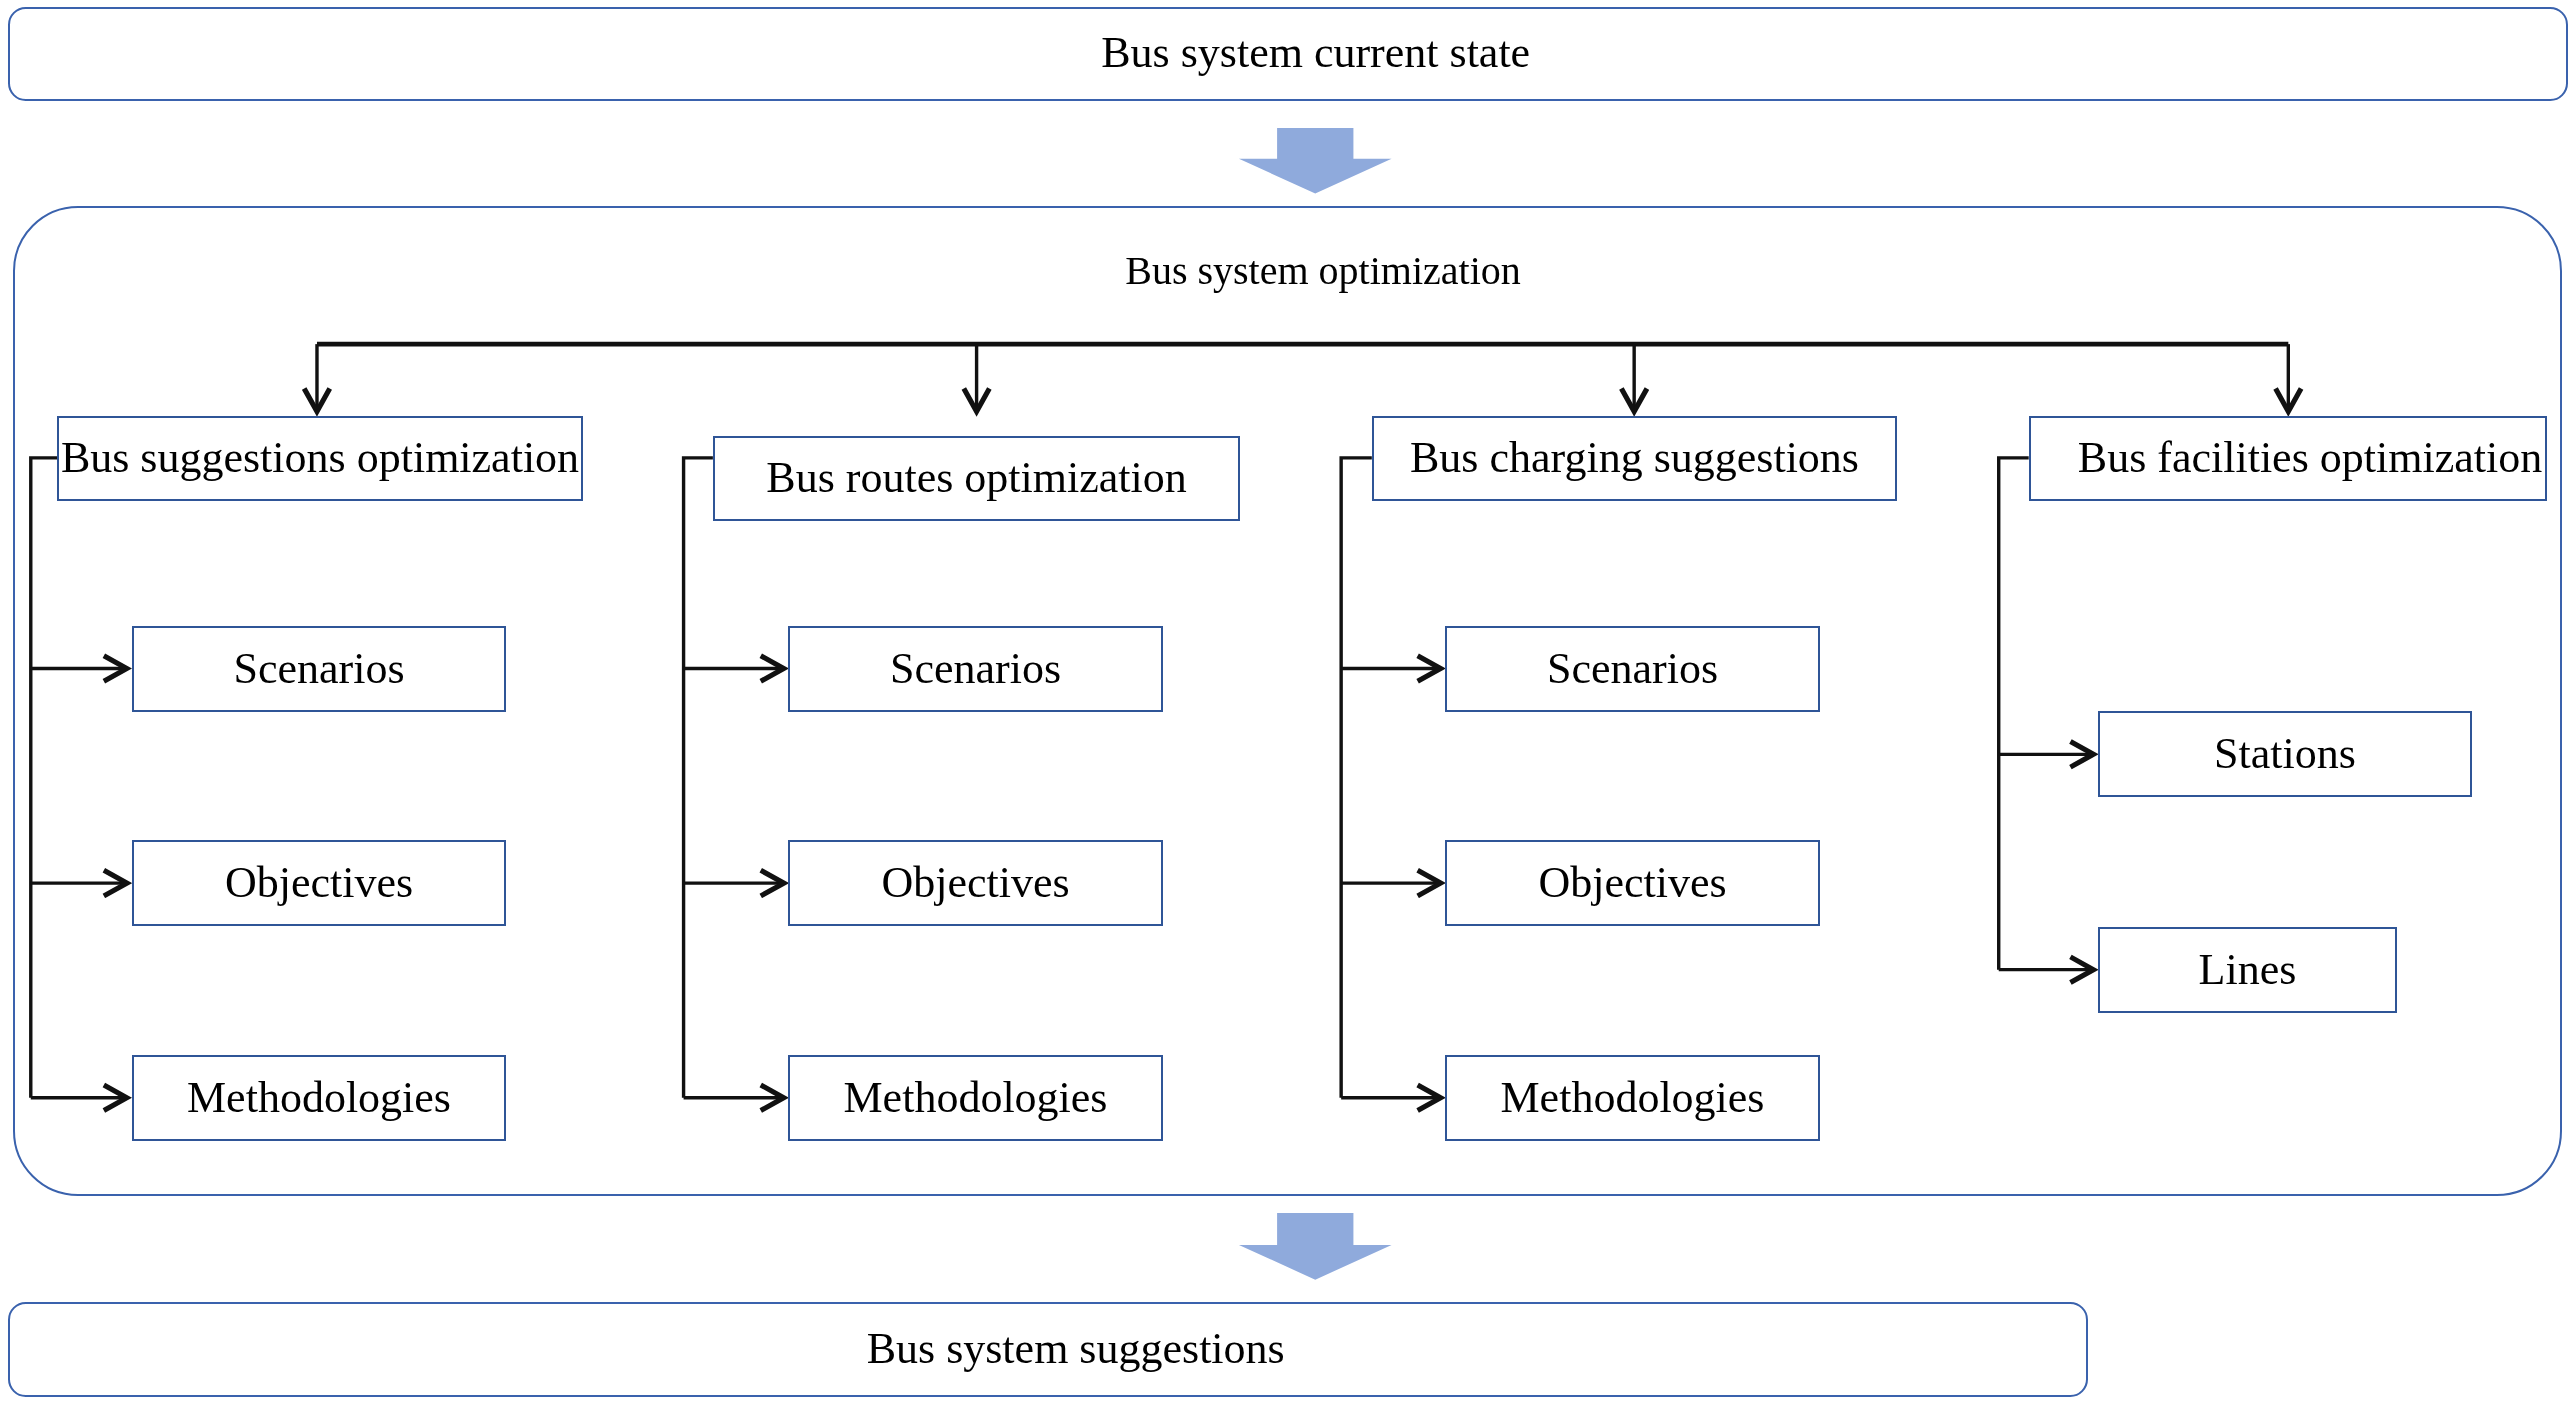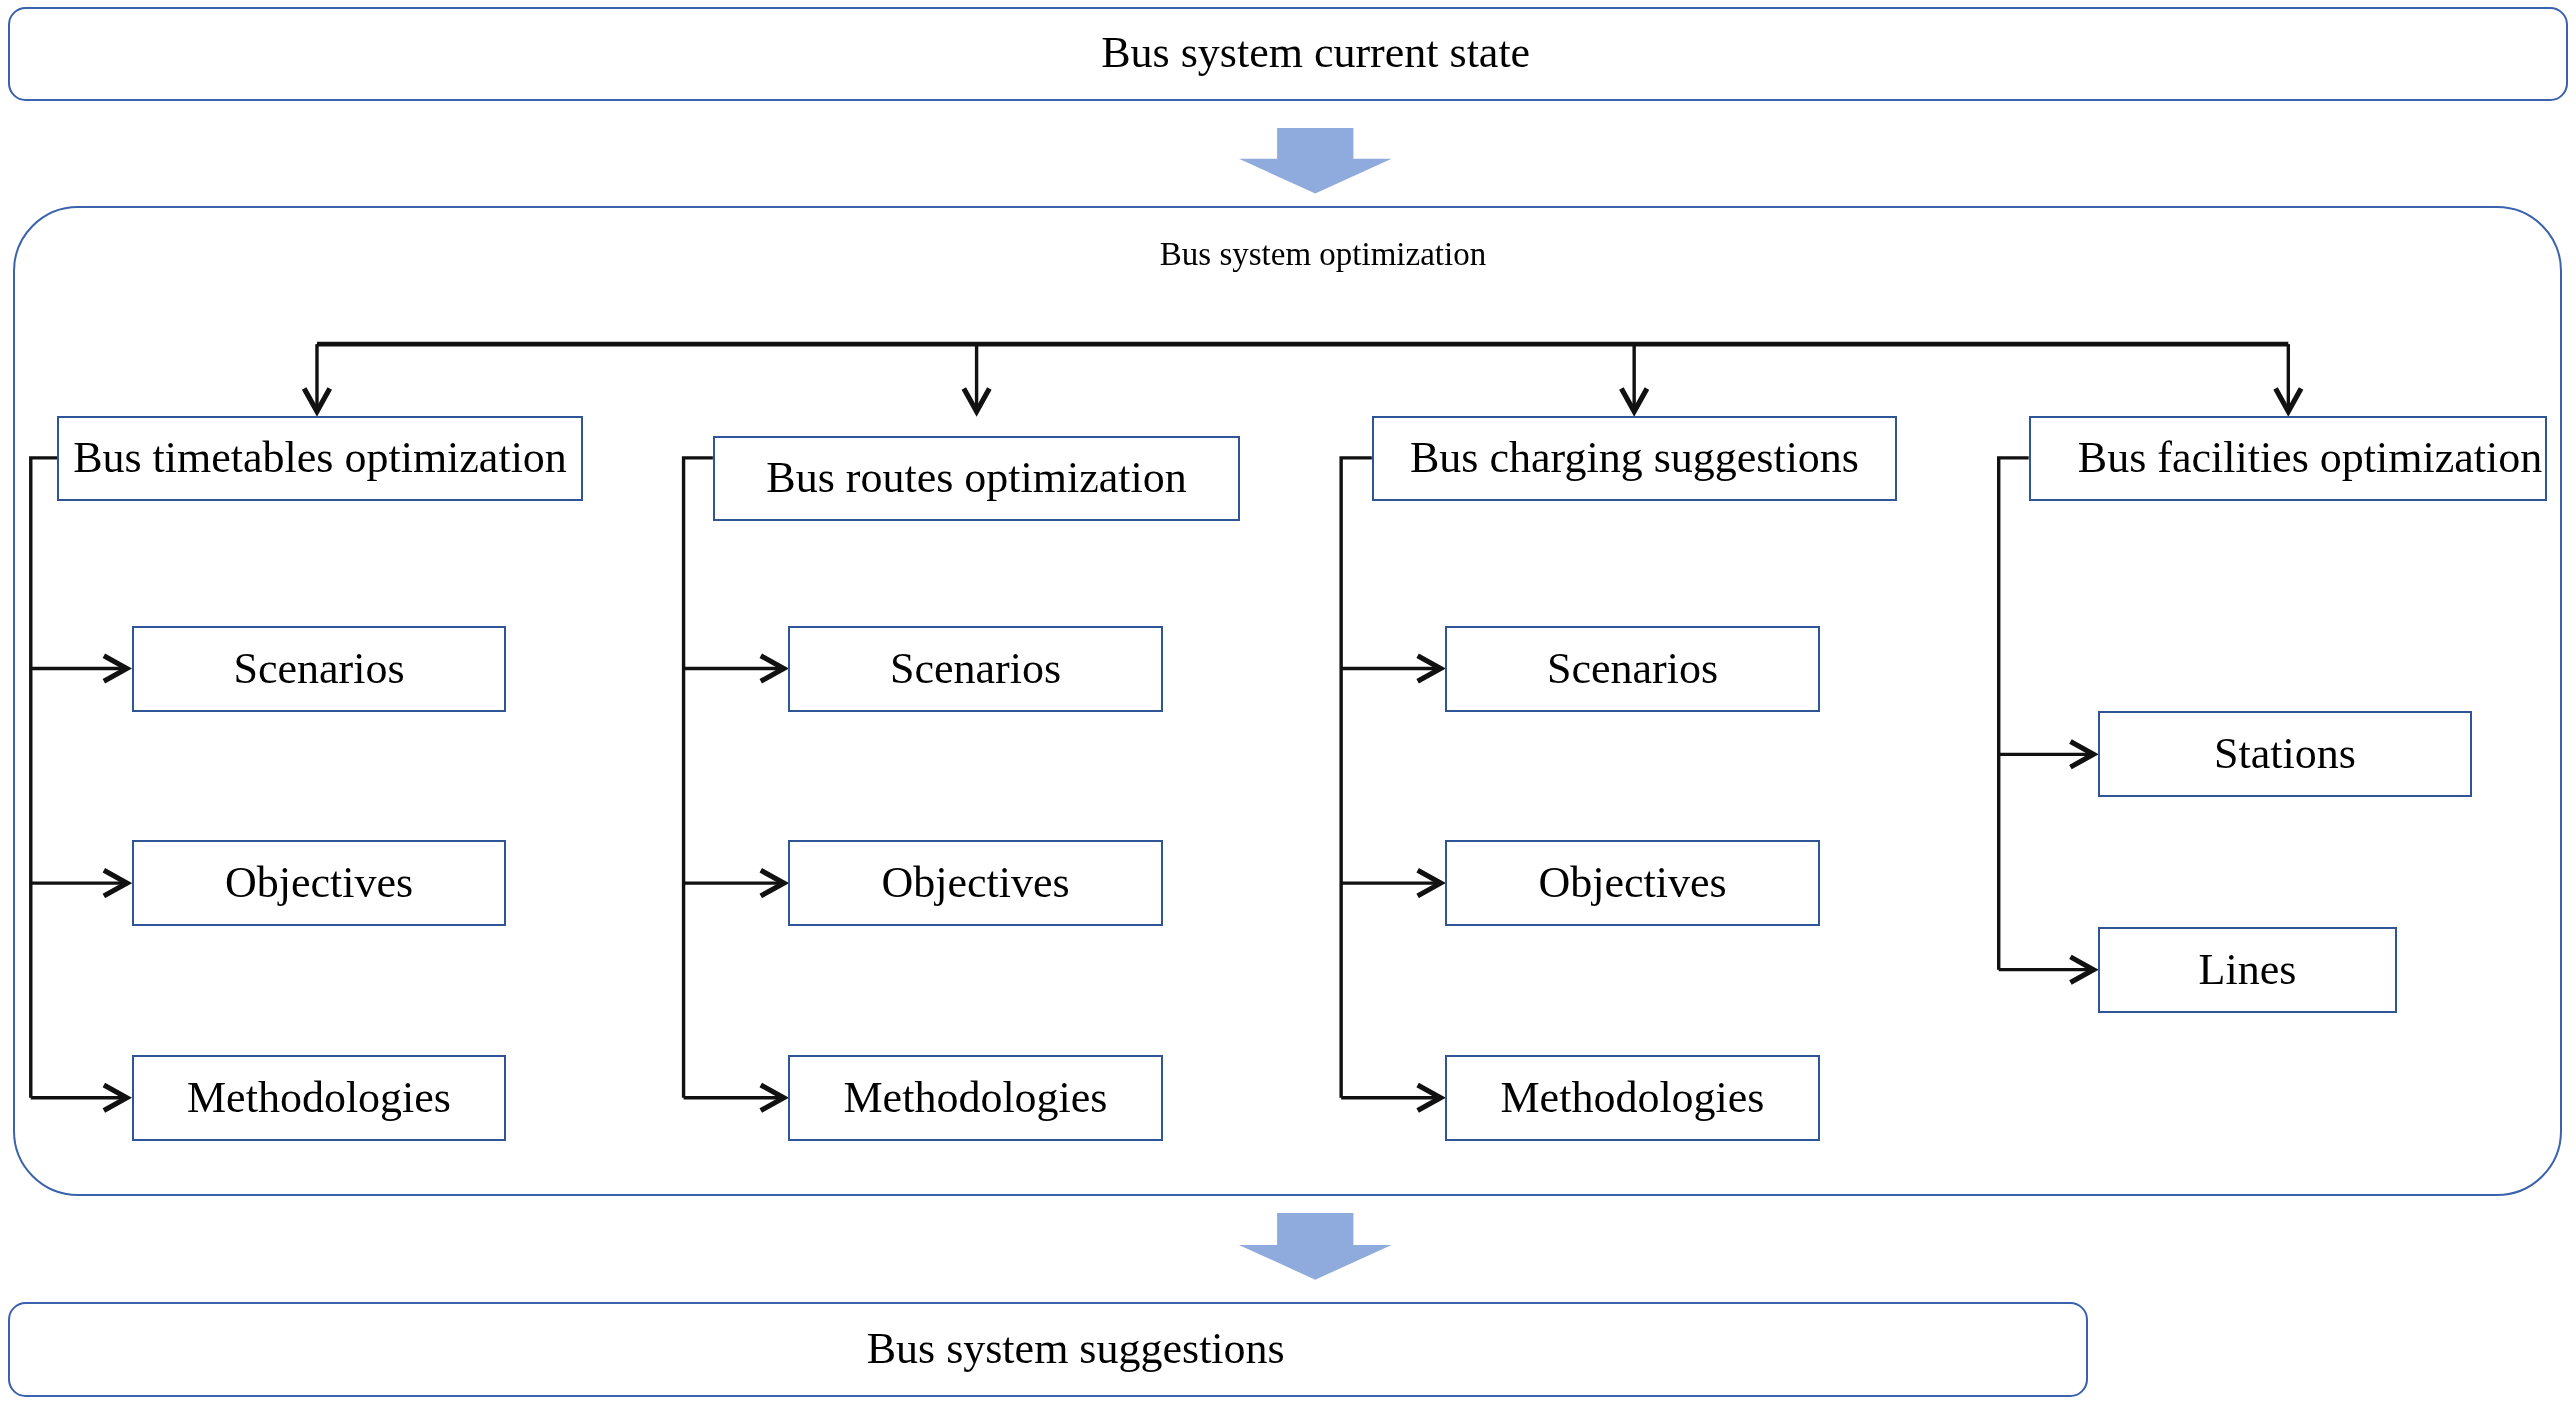"Bus system optimization" .diagram-title { font-size: 33px -> 40px; top: 224px -> 240px }
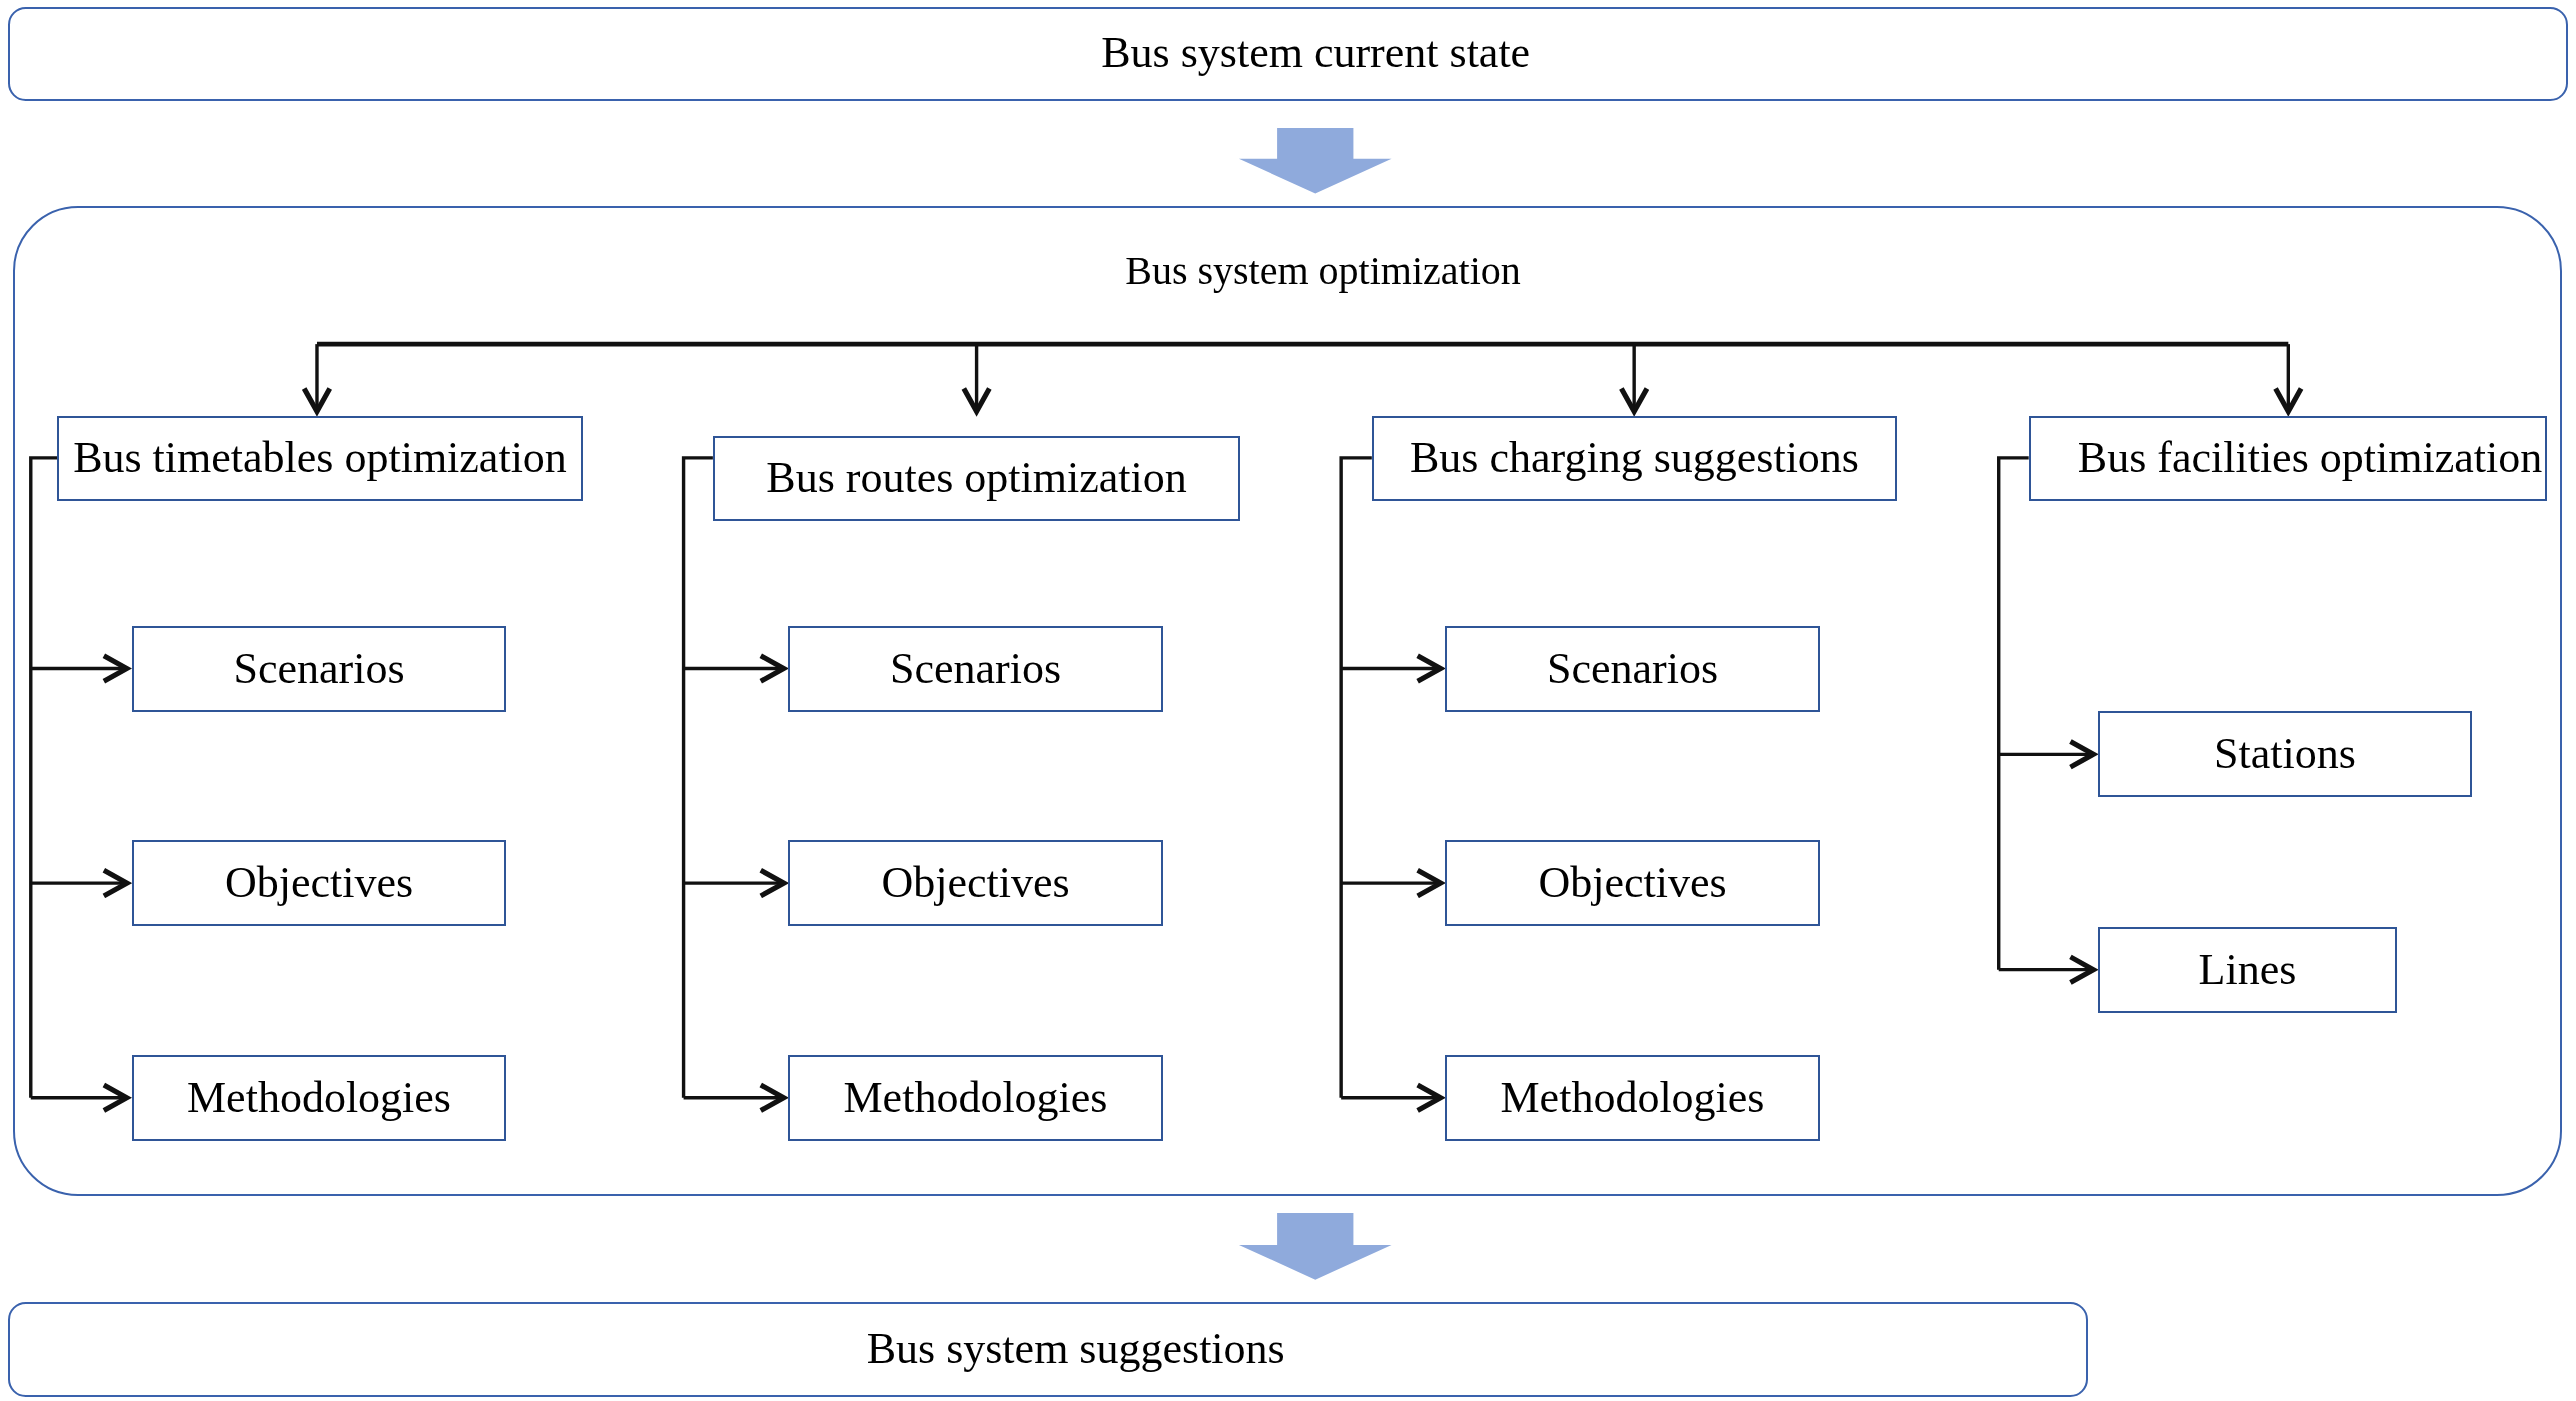"Bus timetables optimization" span { text: timetables -> suggestions }
